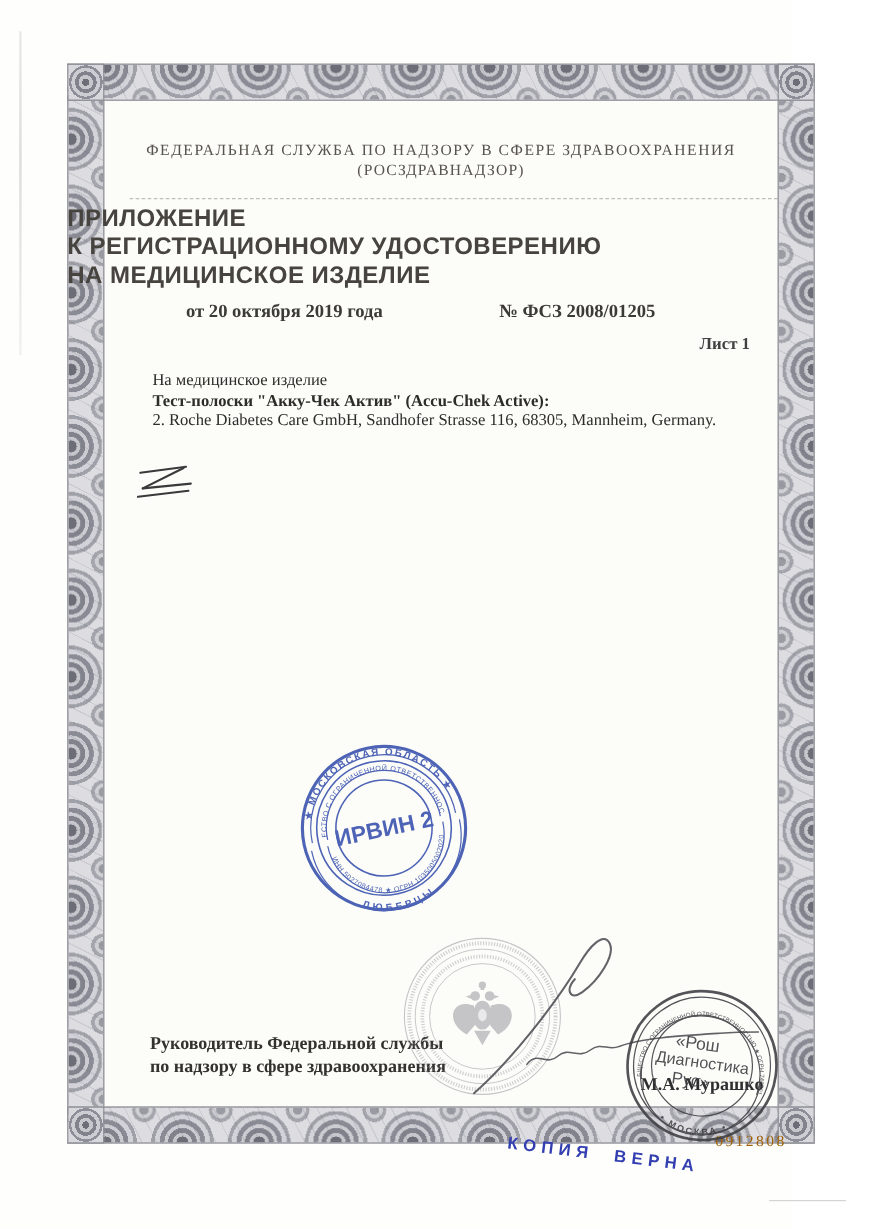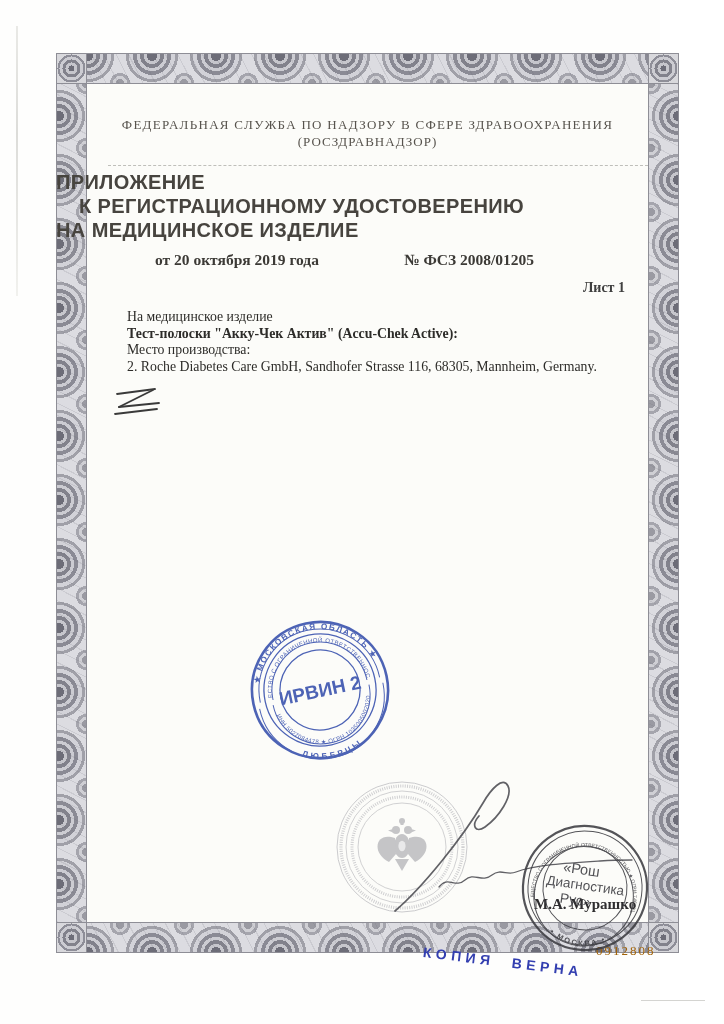"К РЕГИСТРАЦИОННОМУ УДОСТОВЕРЕНИЮ" .title2 { padding-left: 23px -> none }
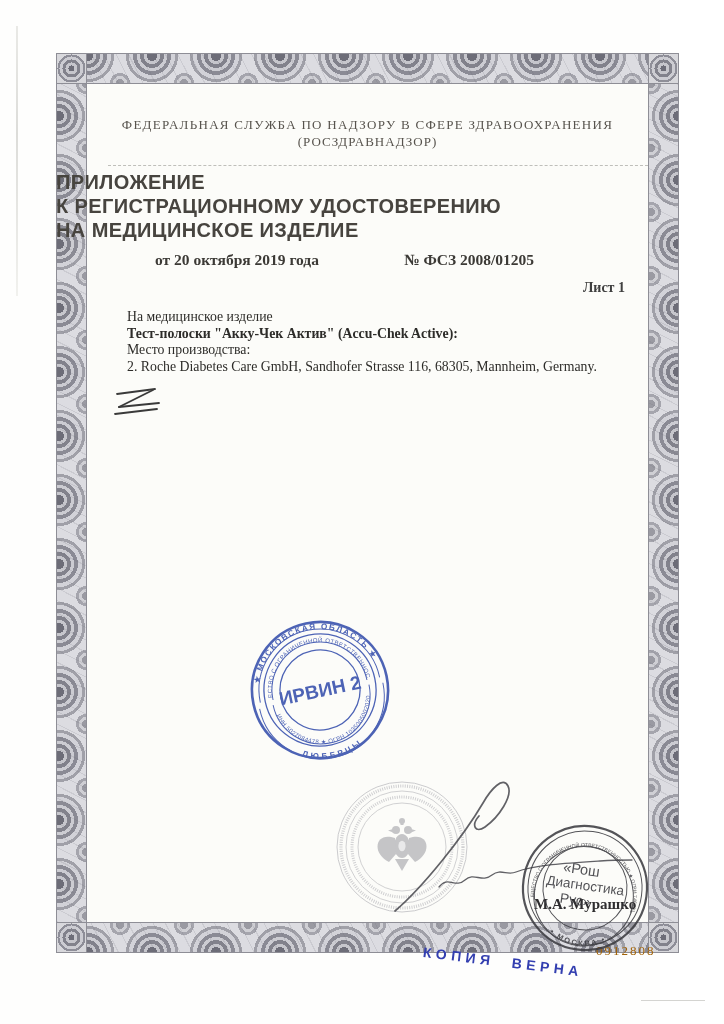"№ ФСЗ 2008/01205" .meta-num { left: 348px -> 360px }
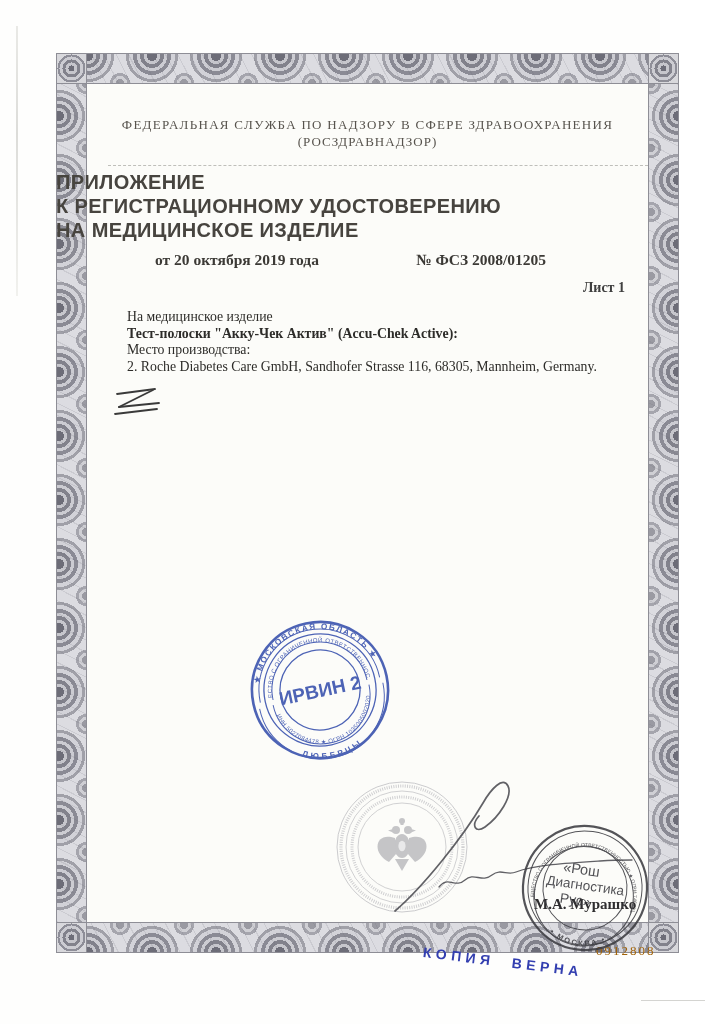"Место производства:" div { html: <div>Место производства:</div> -> none }
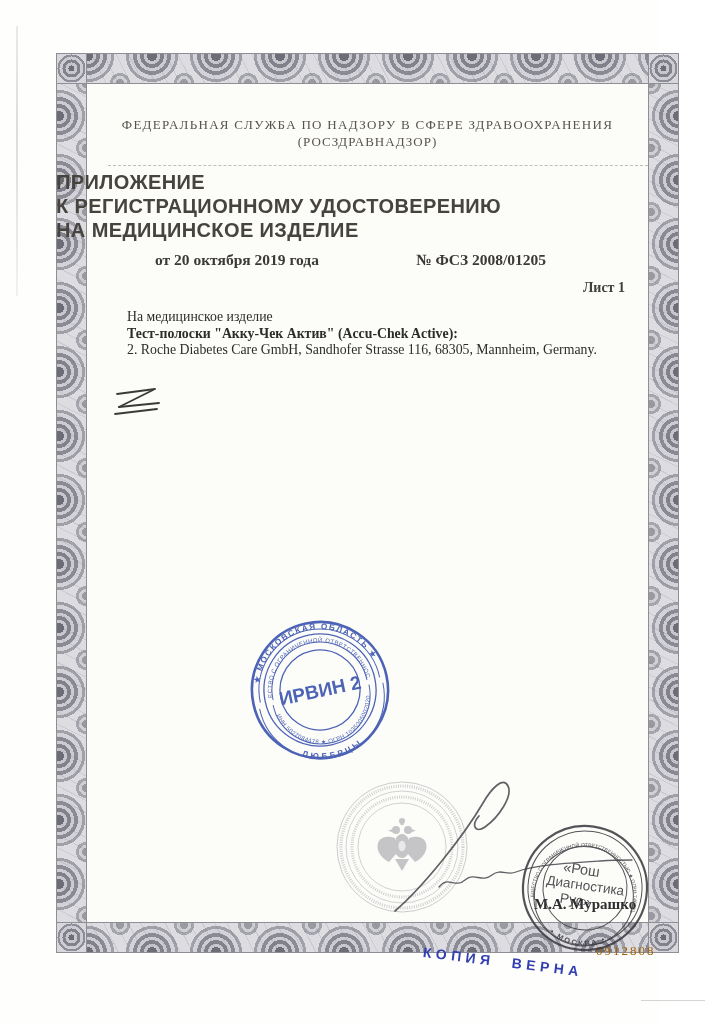"Руководитель Федеральной службы" div.footer { html: none -> <div> <div>Руководитель Федеральной службы</div> <div>по надзору в сфере здравоохранения</div> </div> }
